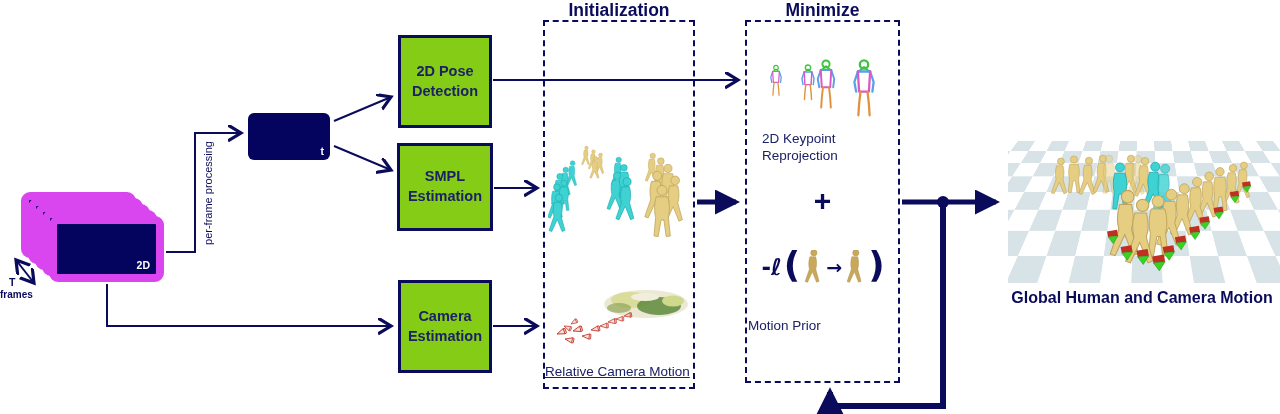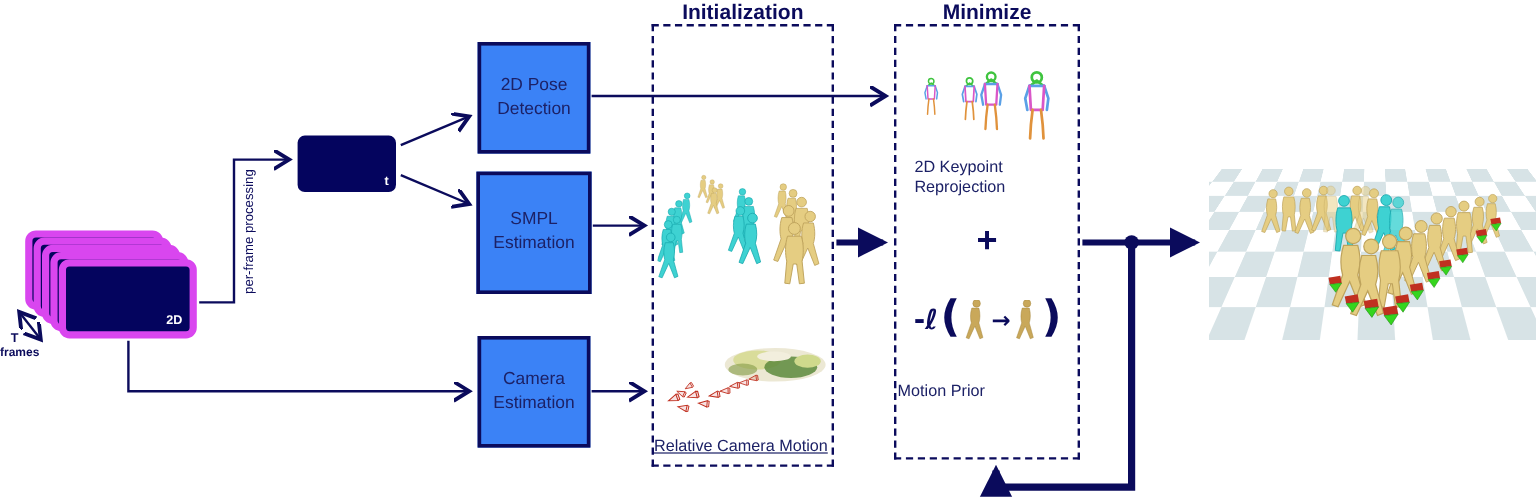"2D Pose Detection" .pbox { background: #3b82f6 -> #84cc16; font-weight: 400 -> 700 }
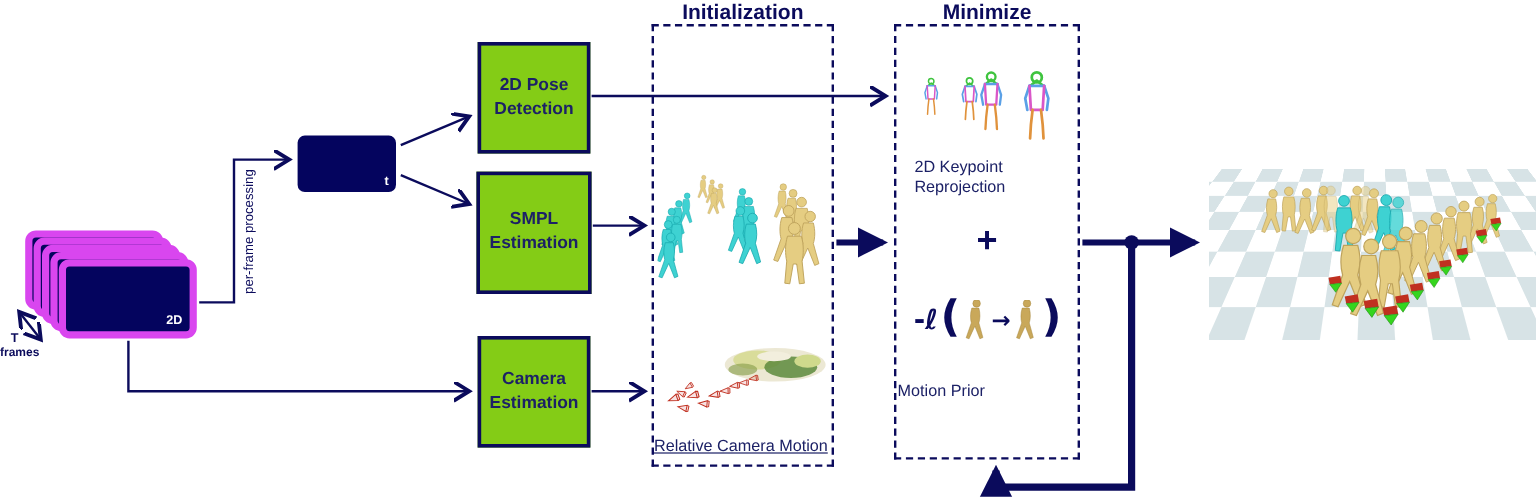"SMPL Estimation" div.pbox { height: 102px -> 88px }
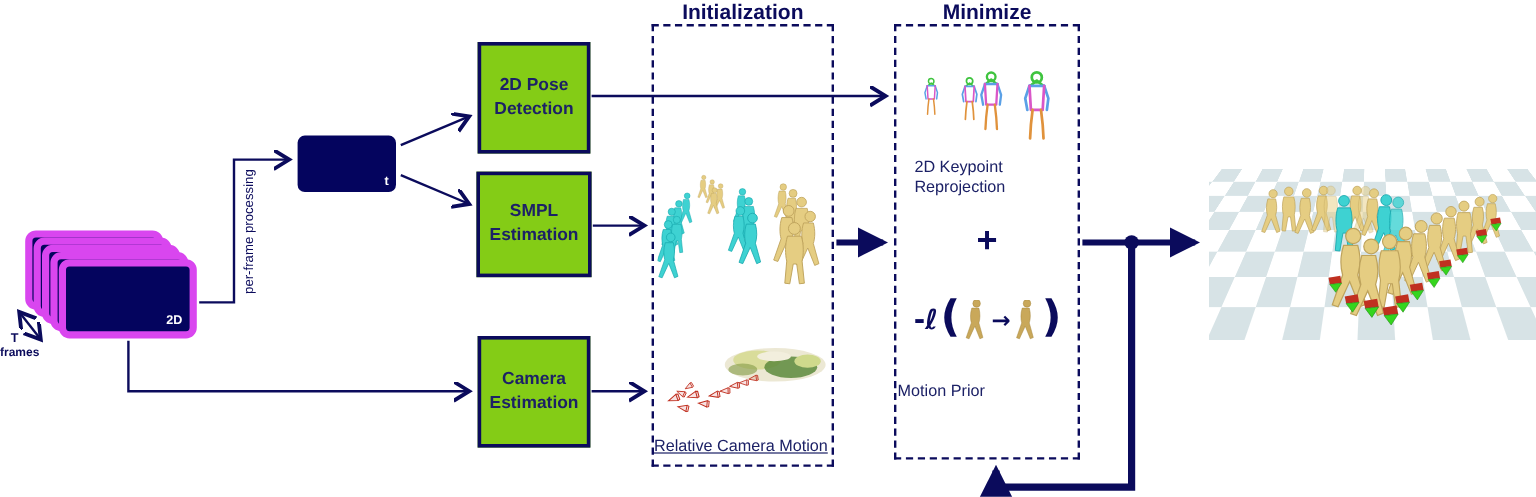"2D" .frame { border: 6px solid #d946ef -> 8px solid #d946ef }
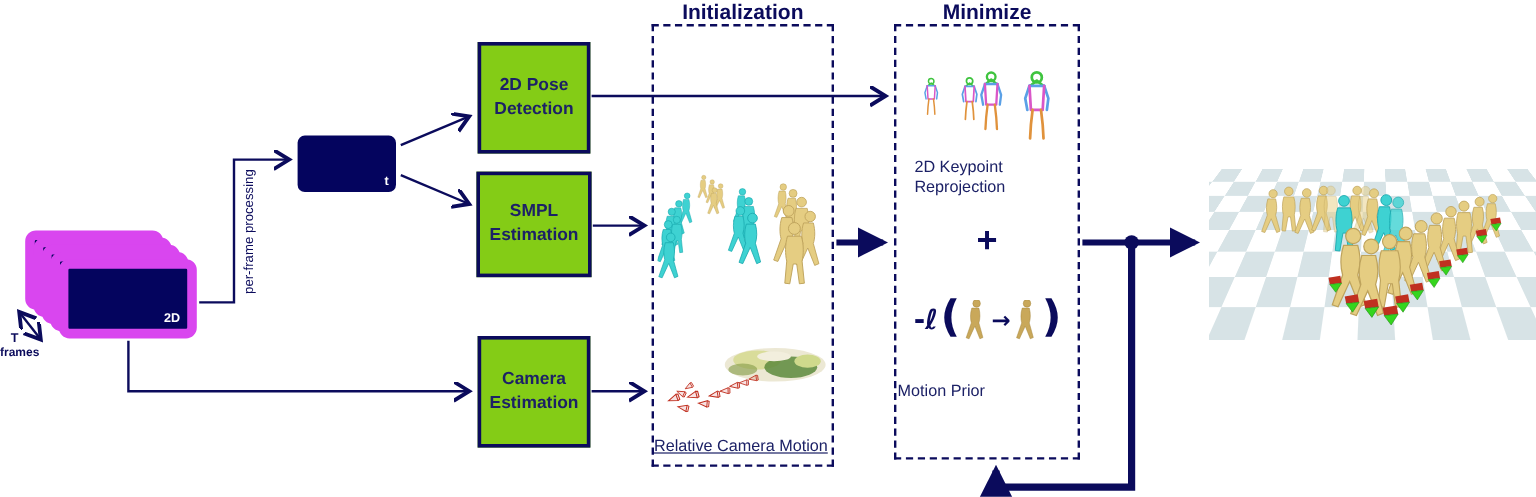"Global Human and Camera Motion" div.out-caption { html: none -> <div>Global Human and Camera Motion</div> }
